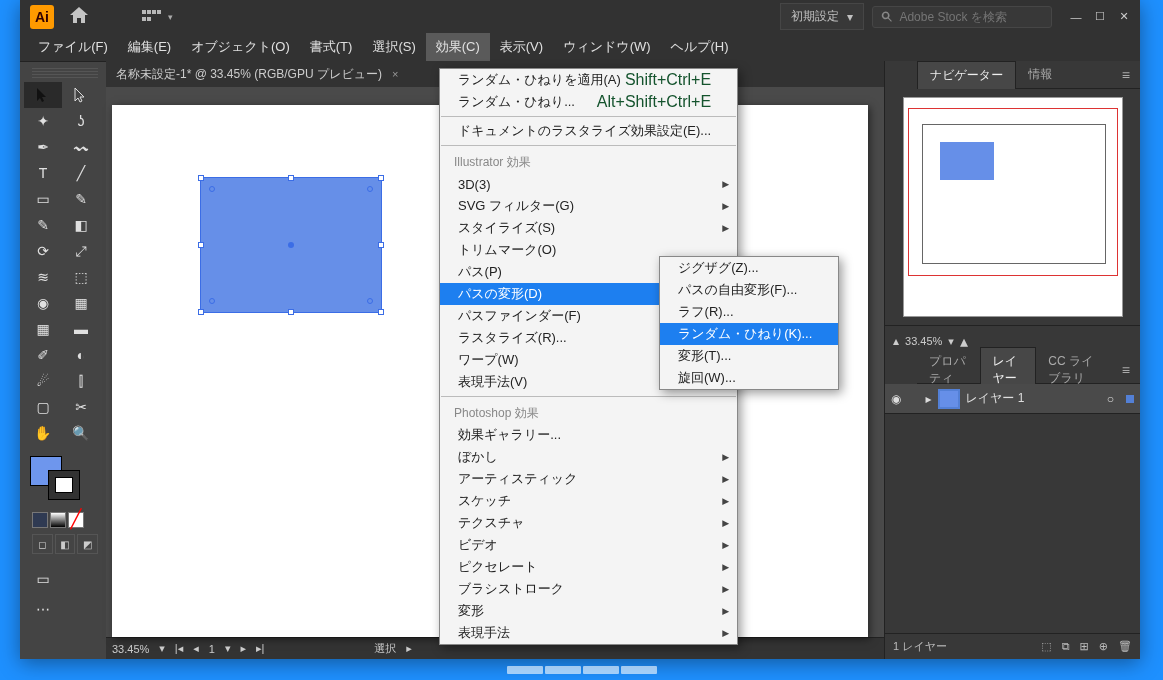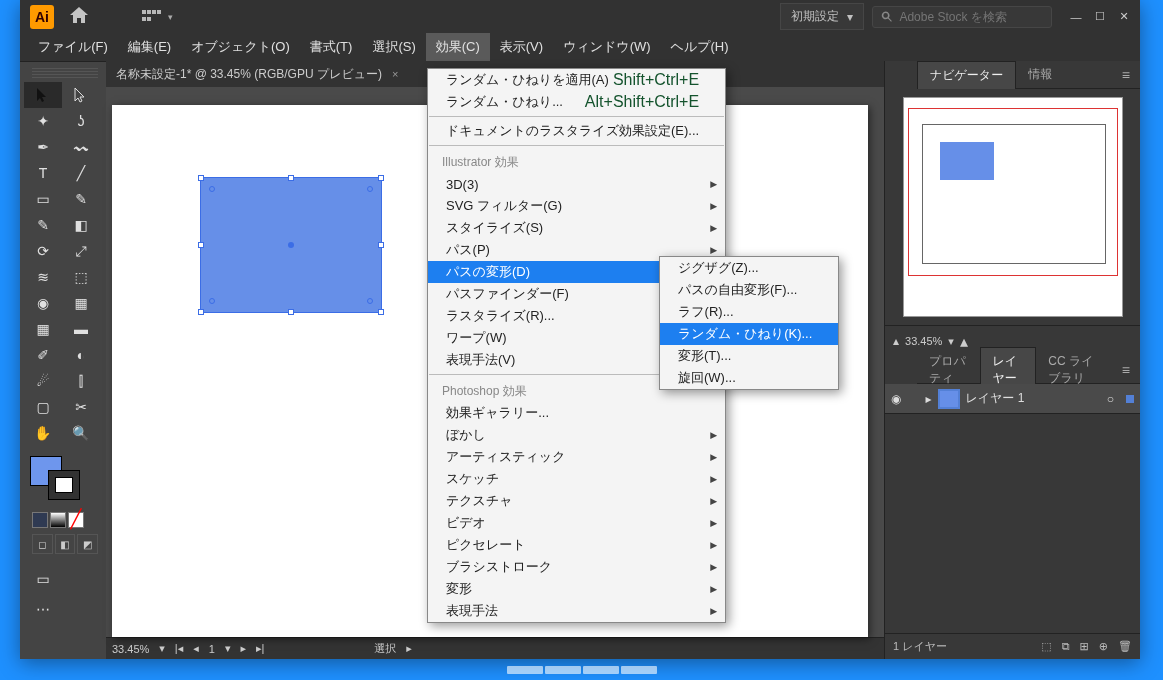"ランダム・ひねりを適用(A)" .dd-main { left: 407px -> 419px }
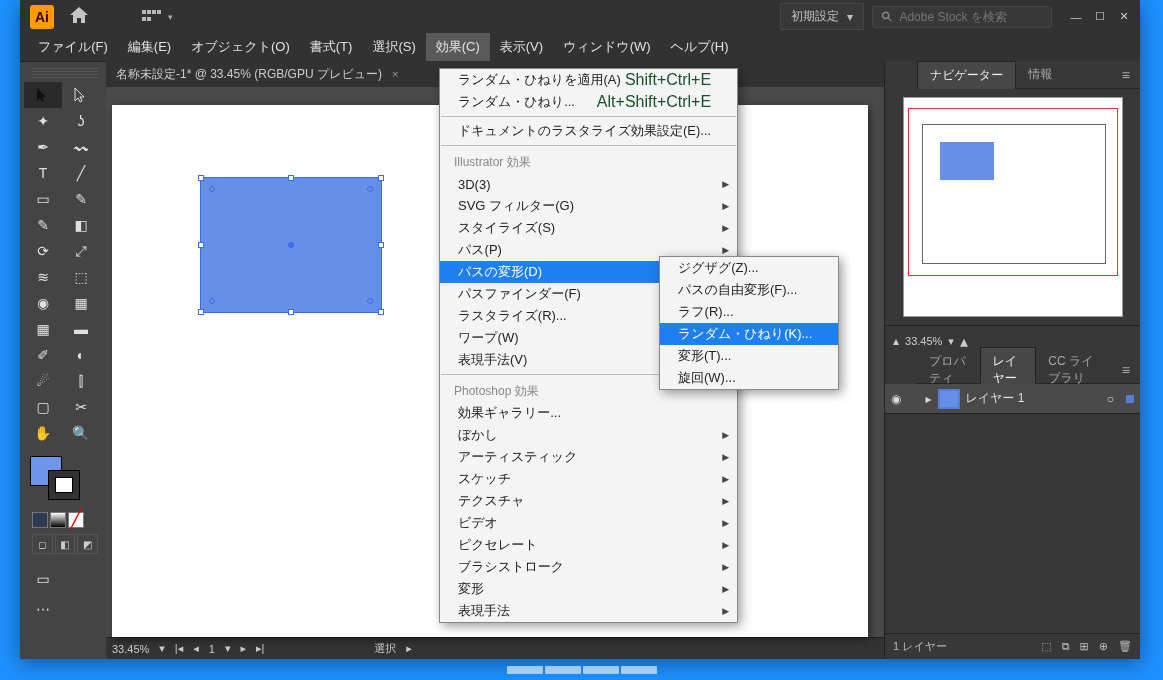"トリムマーク(O)" div.dd-row { html: none -> <div>トリムマーク(O)</div> }
